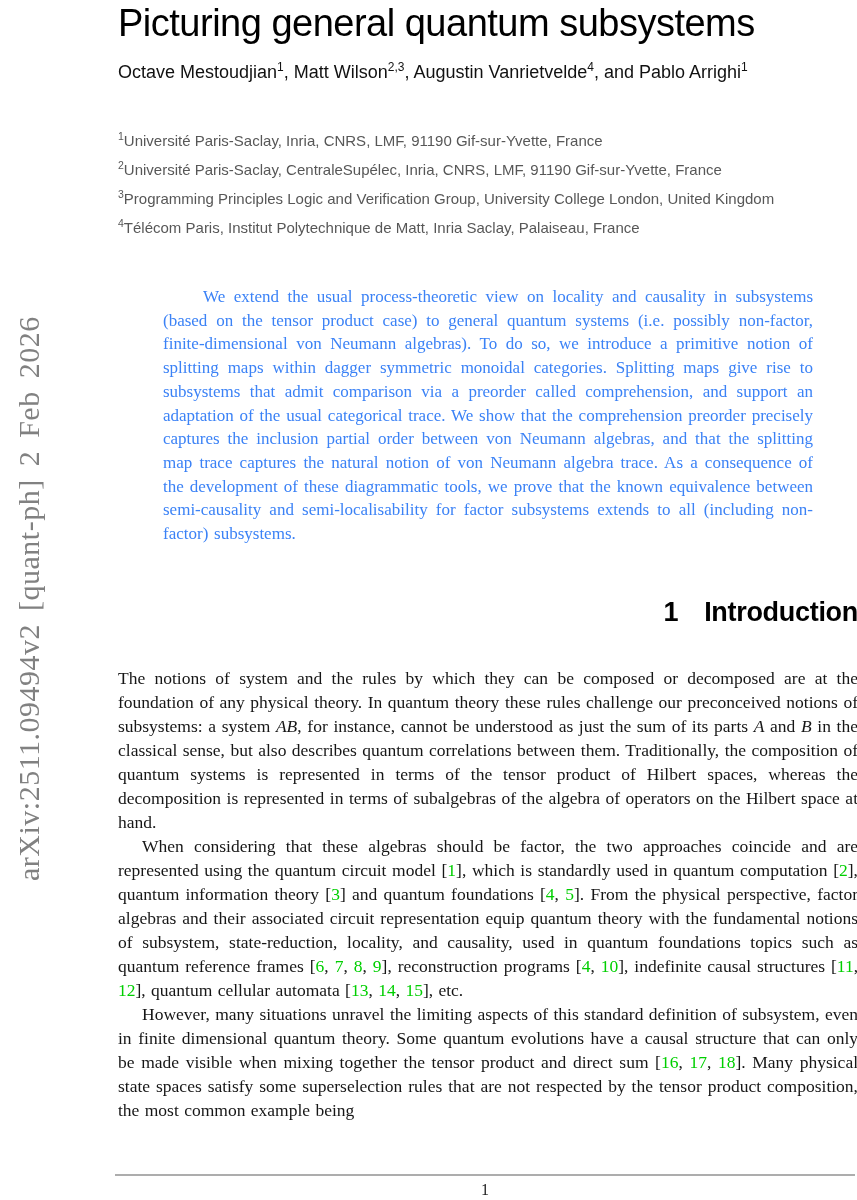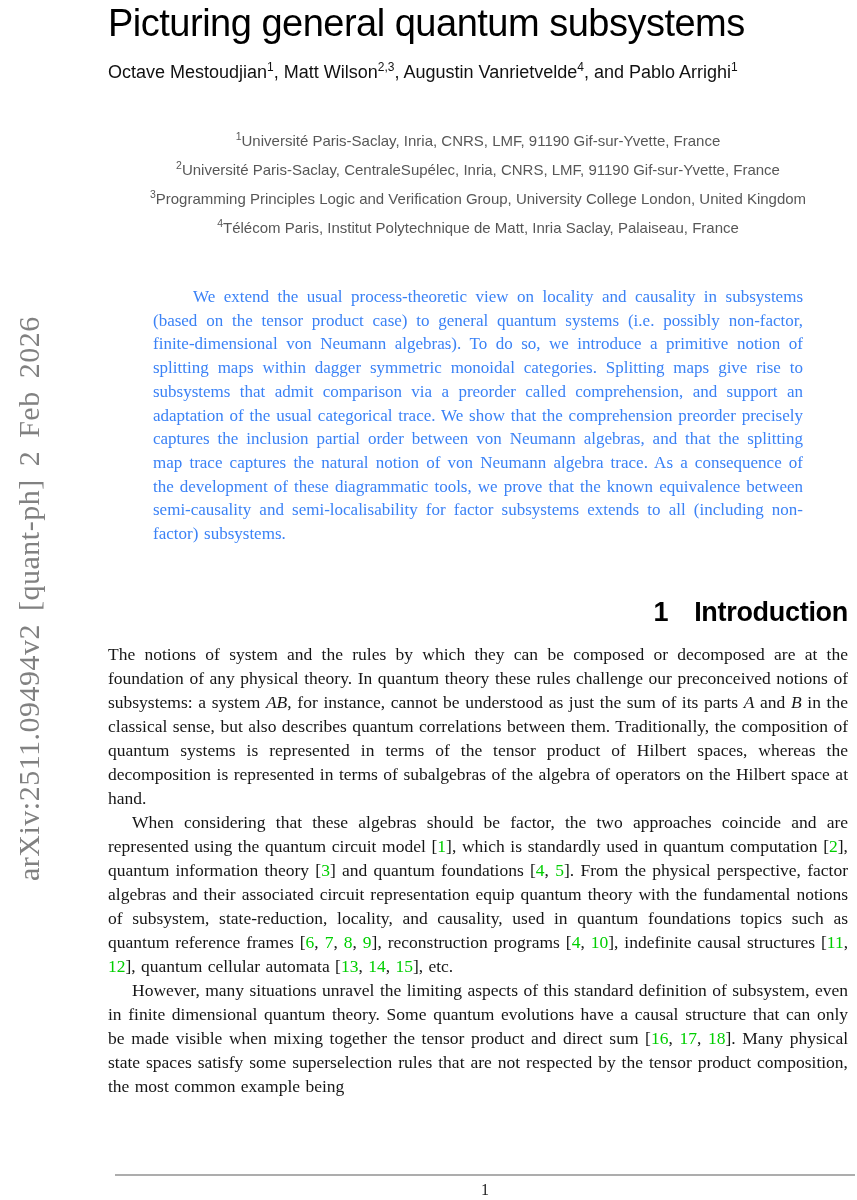"Picturing general quantum subsystems" .content { left: 108px -> 118px }
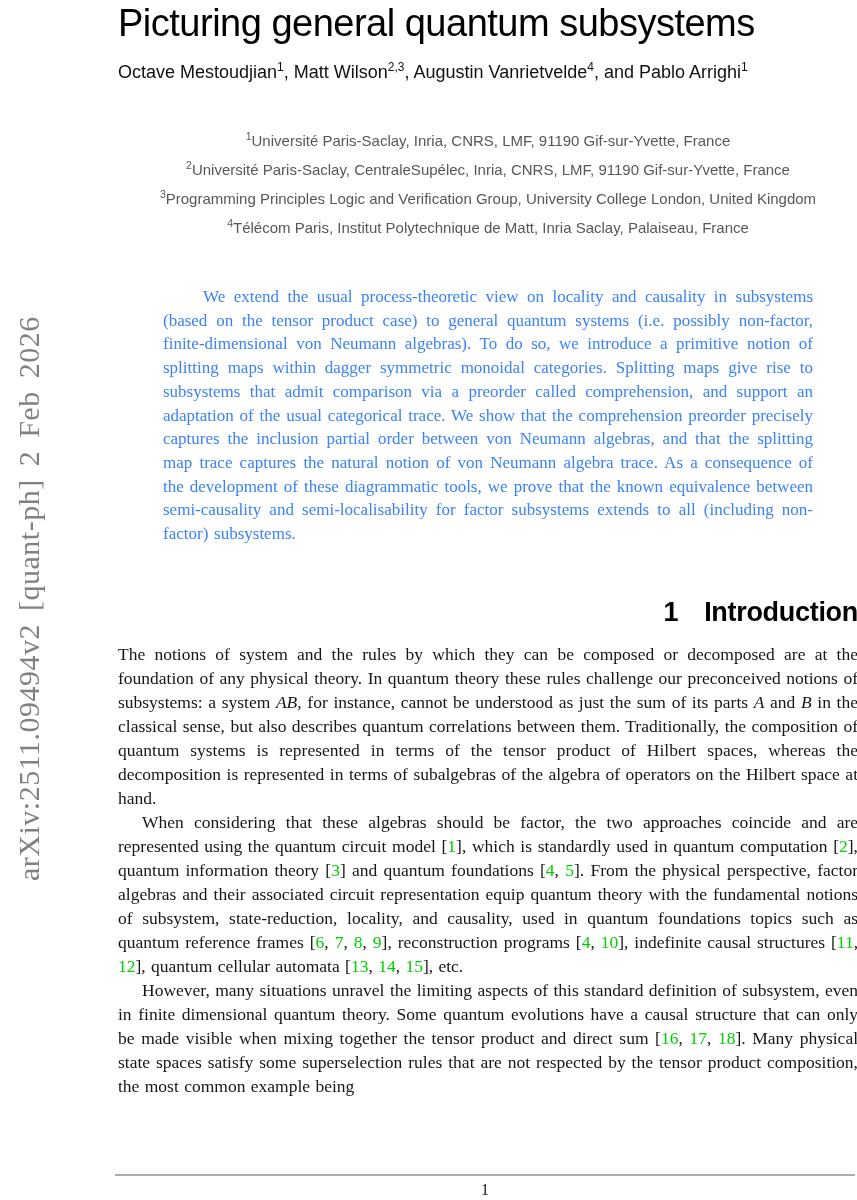"1Université Paris-Saclay, Inria, CNRS," .affiliations { text-align: center -> none }
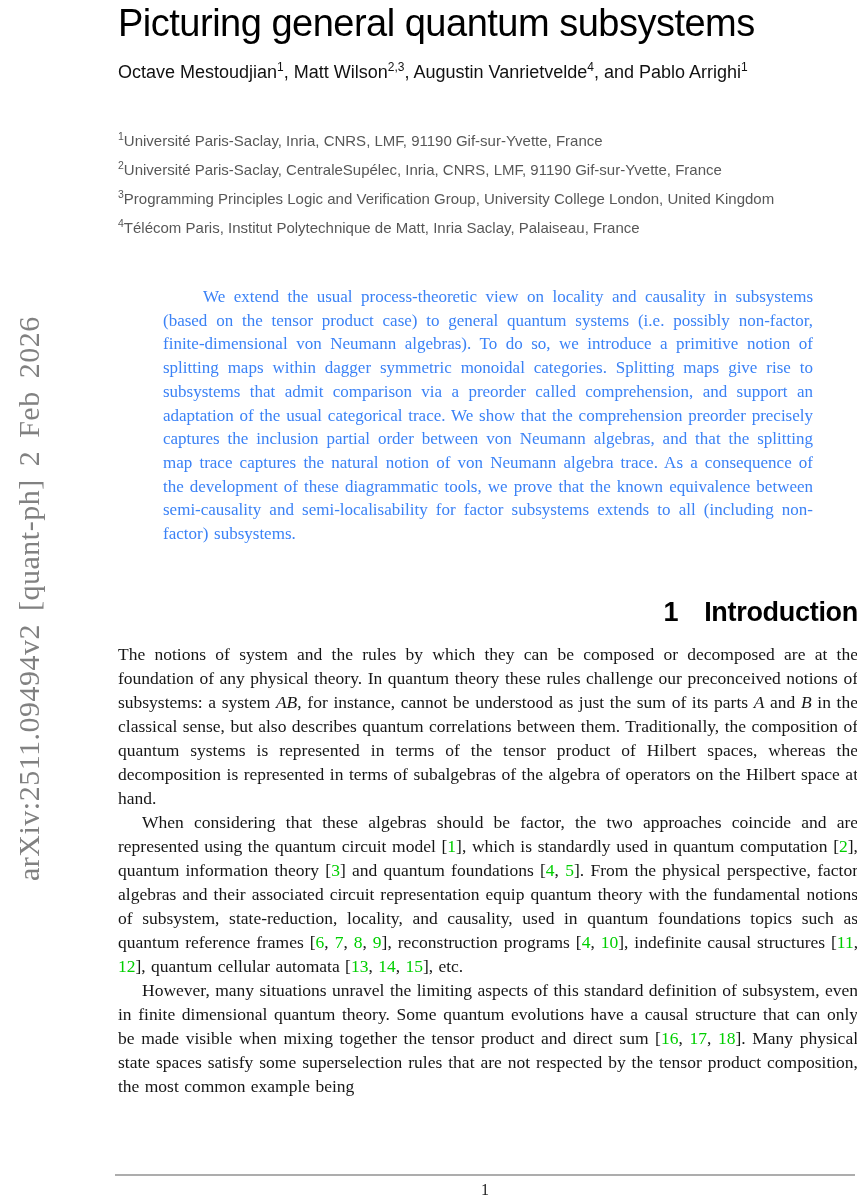"The notions of system and" .body-text { margin-top: 14px -> 38px }
